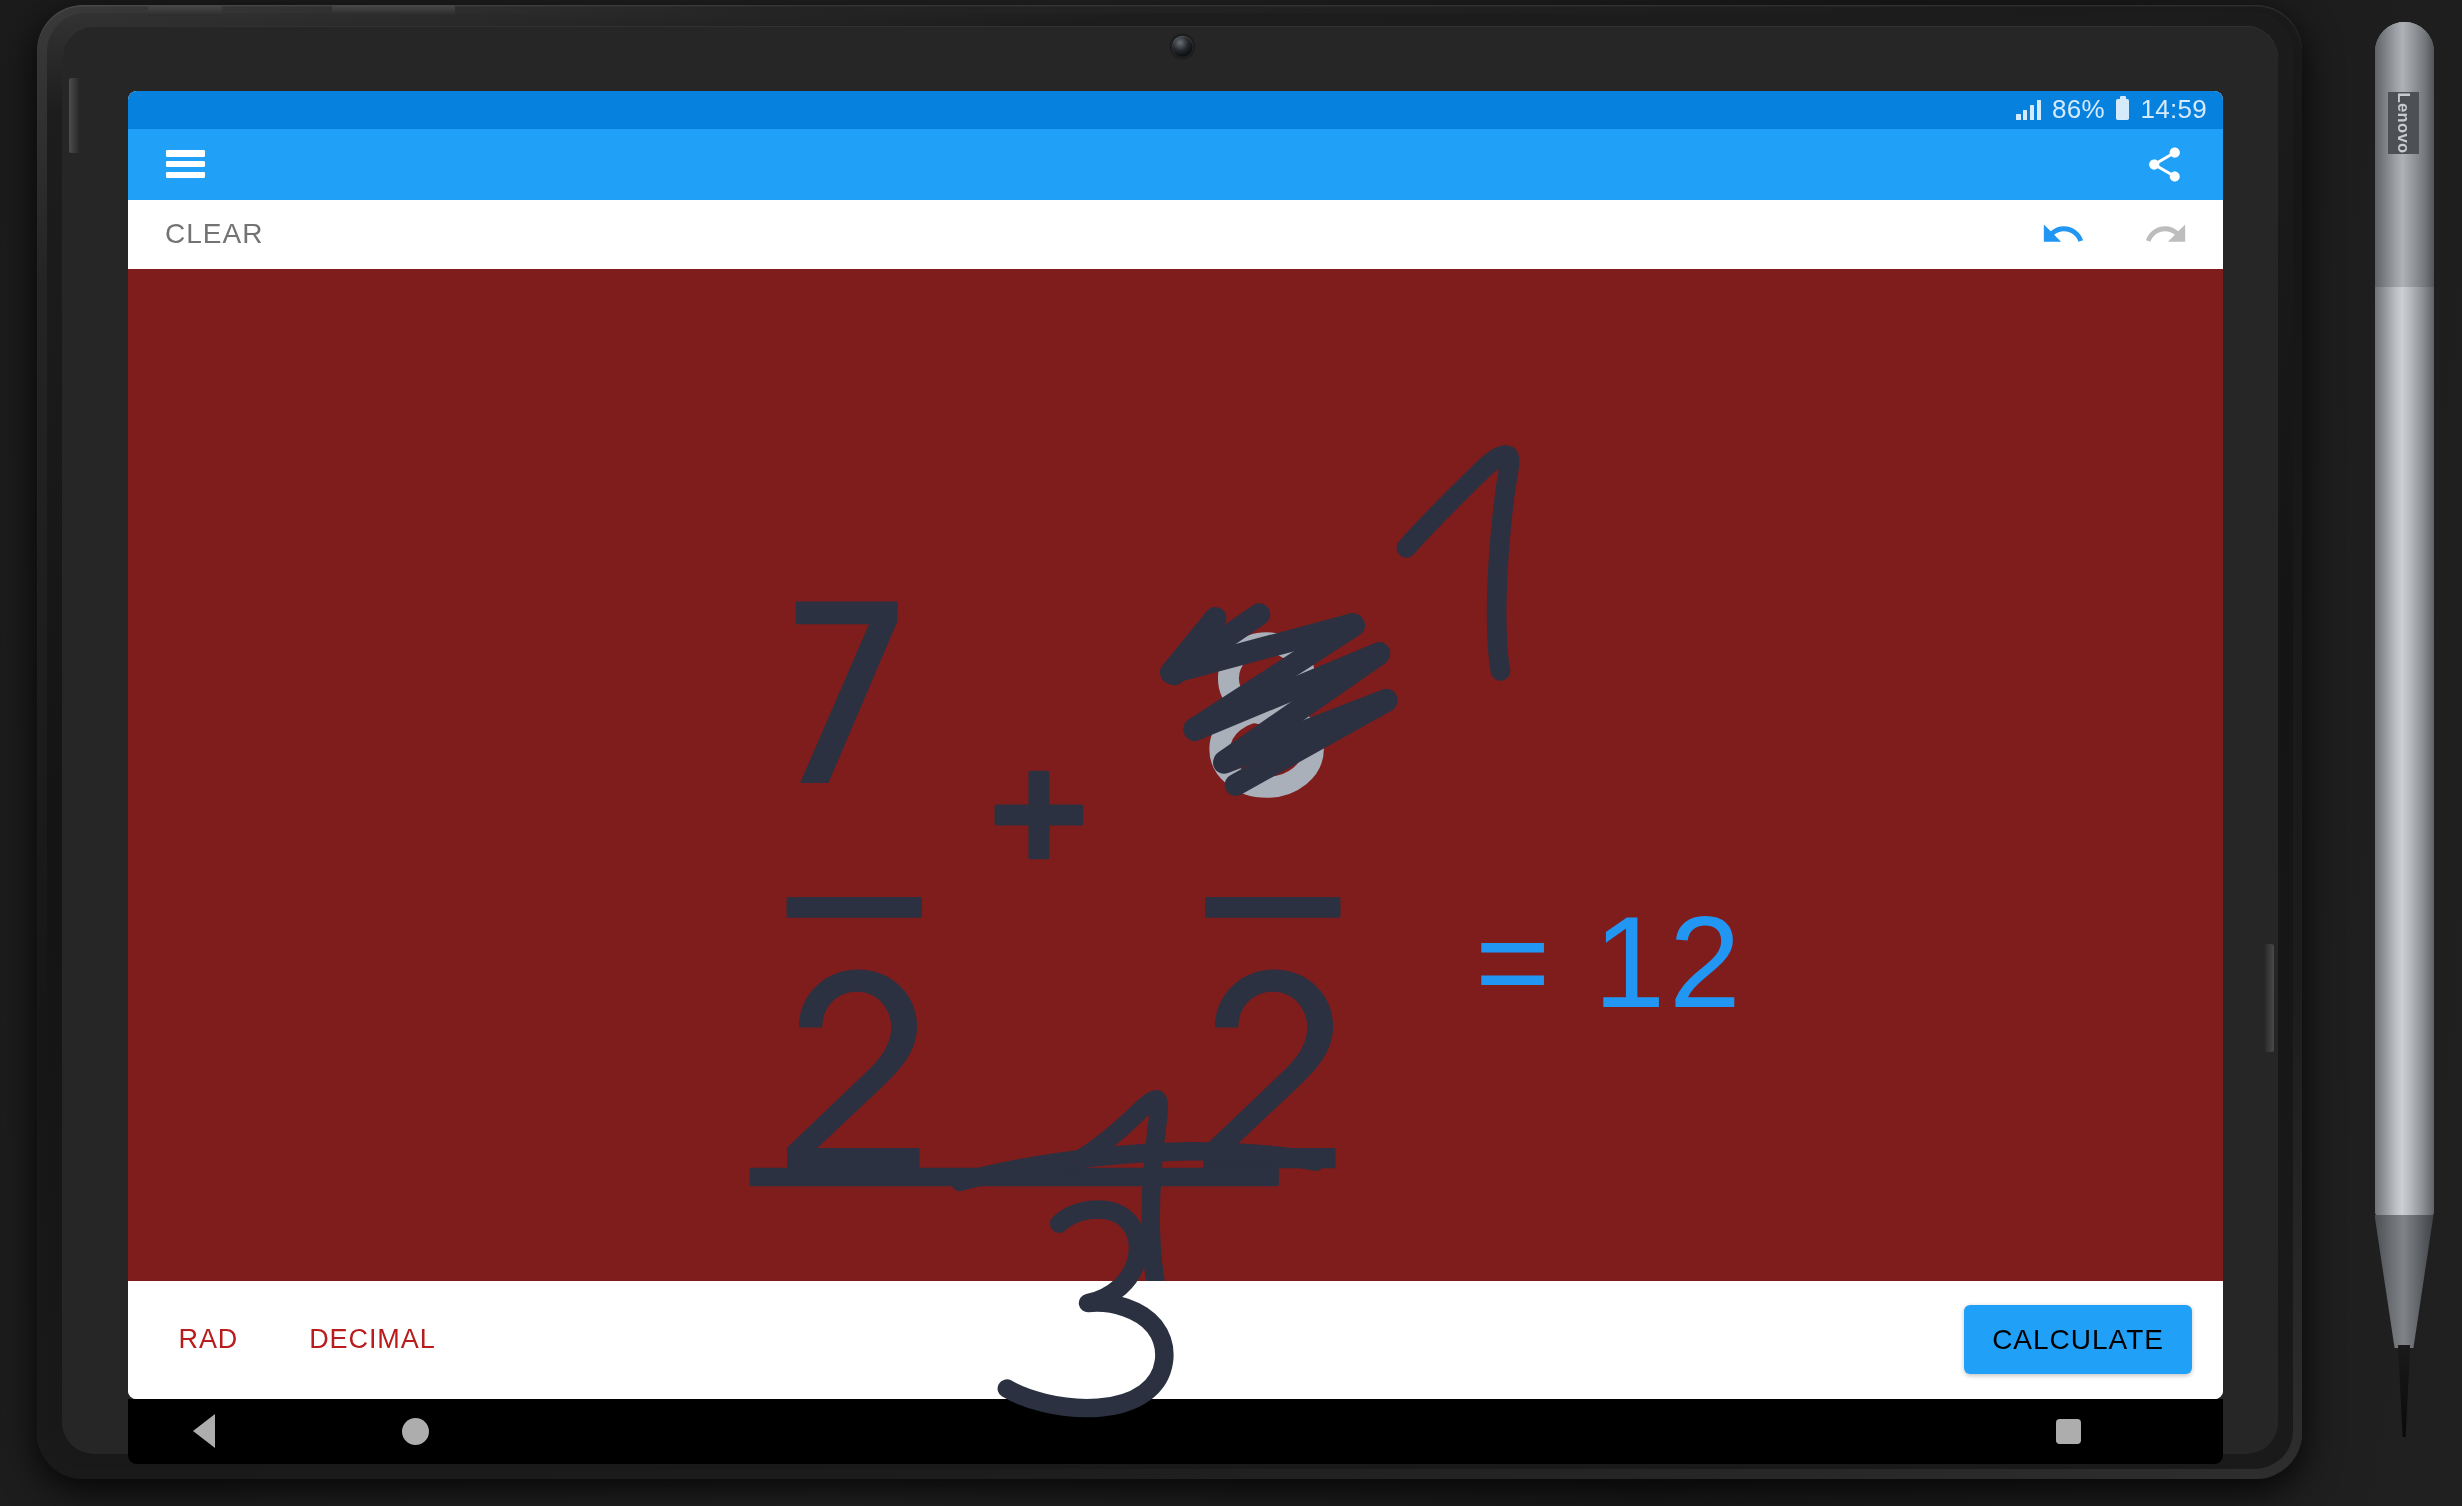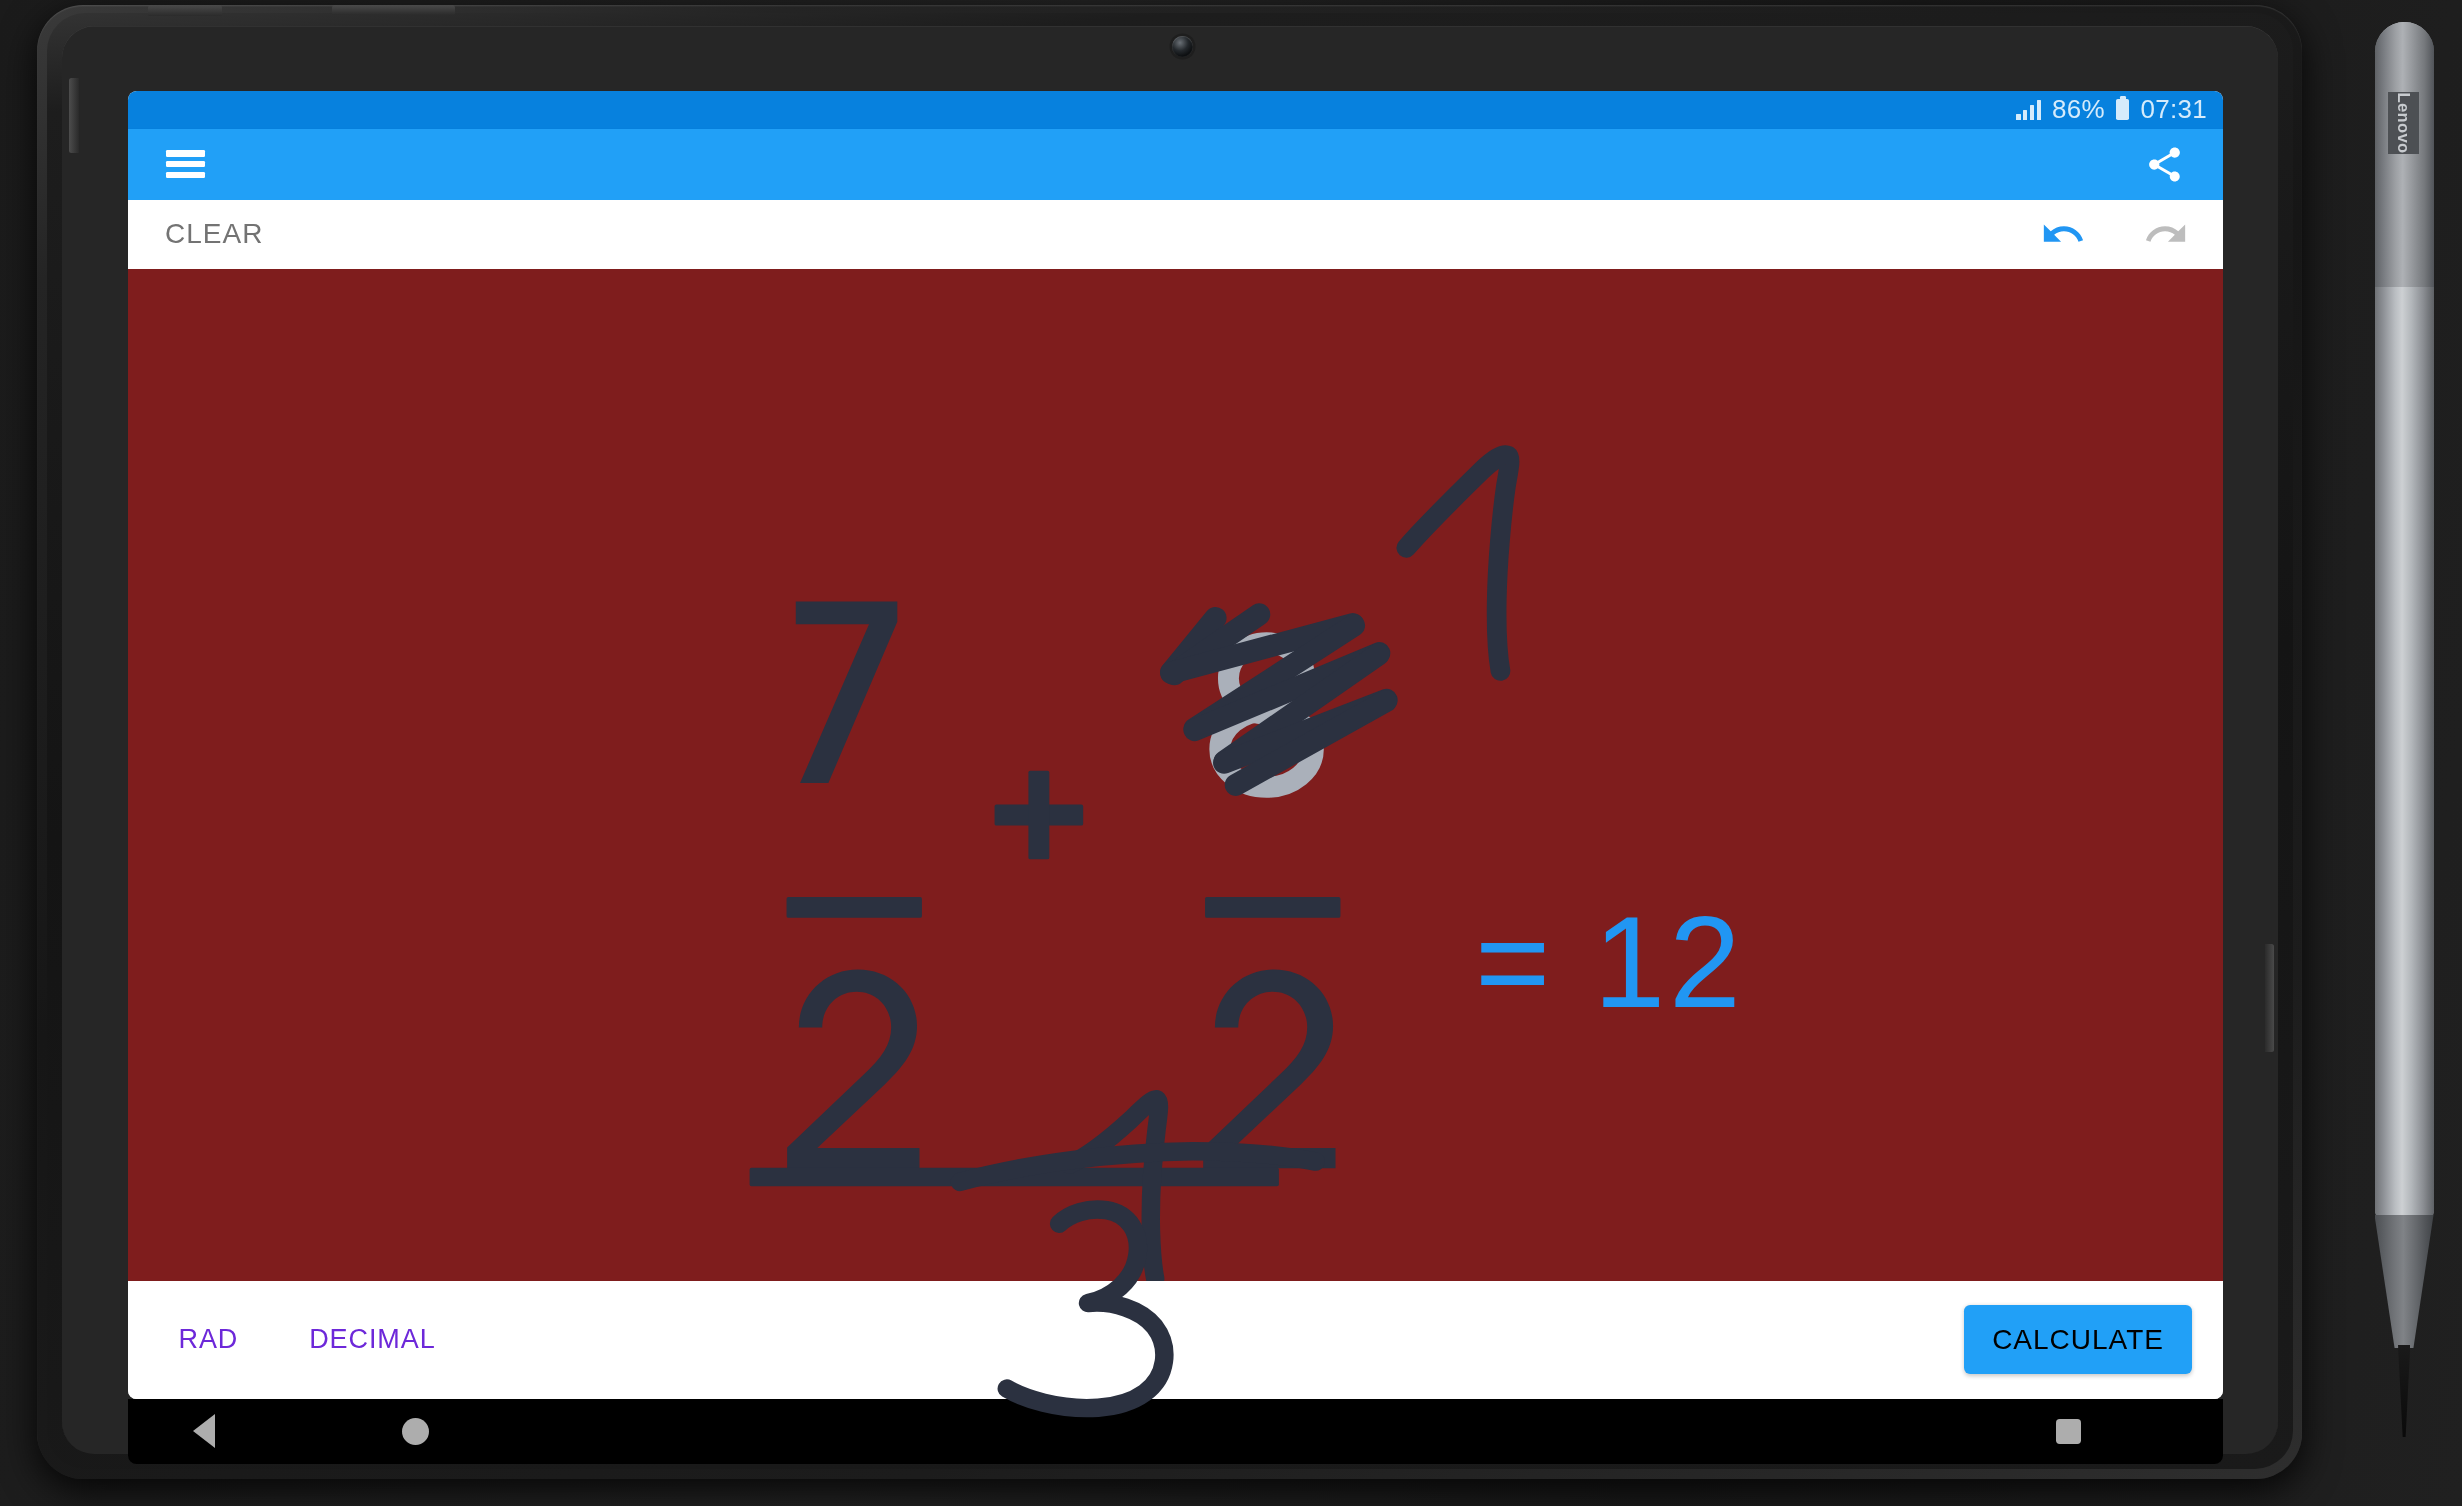"07:31" span { text: 07:31 -> 14:59 }
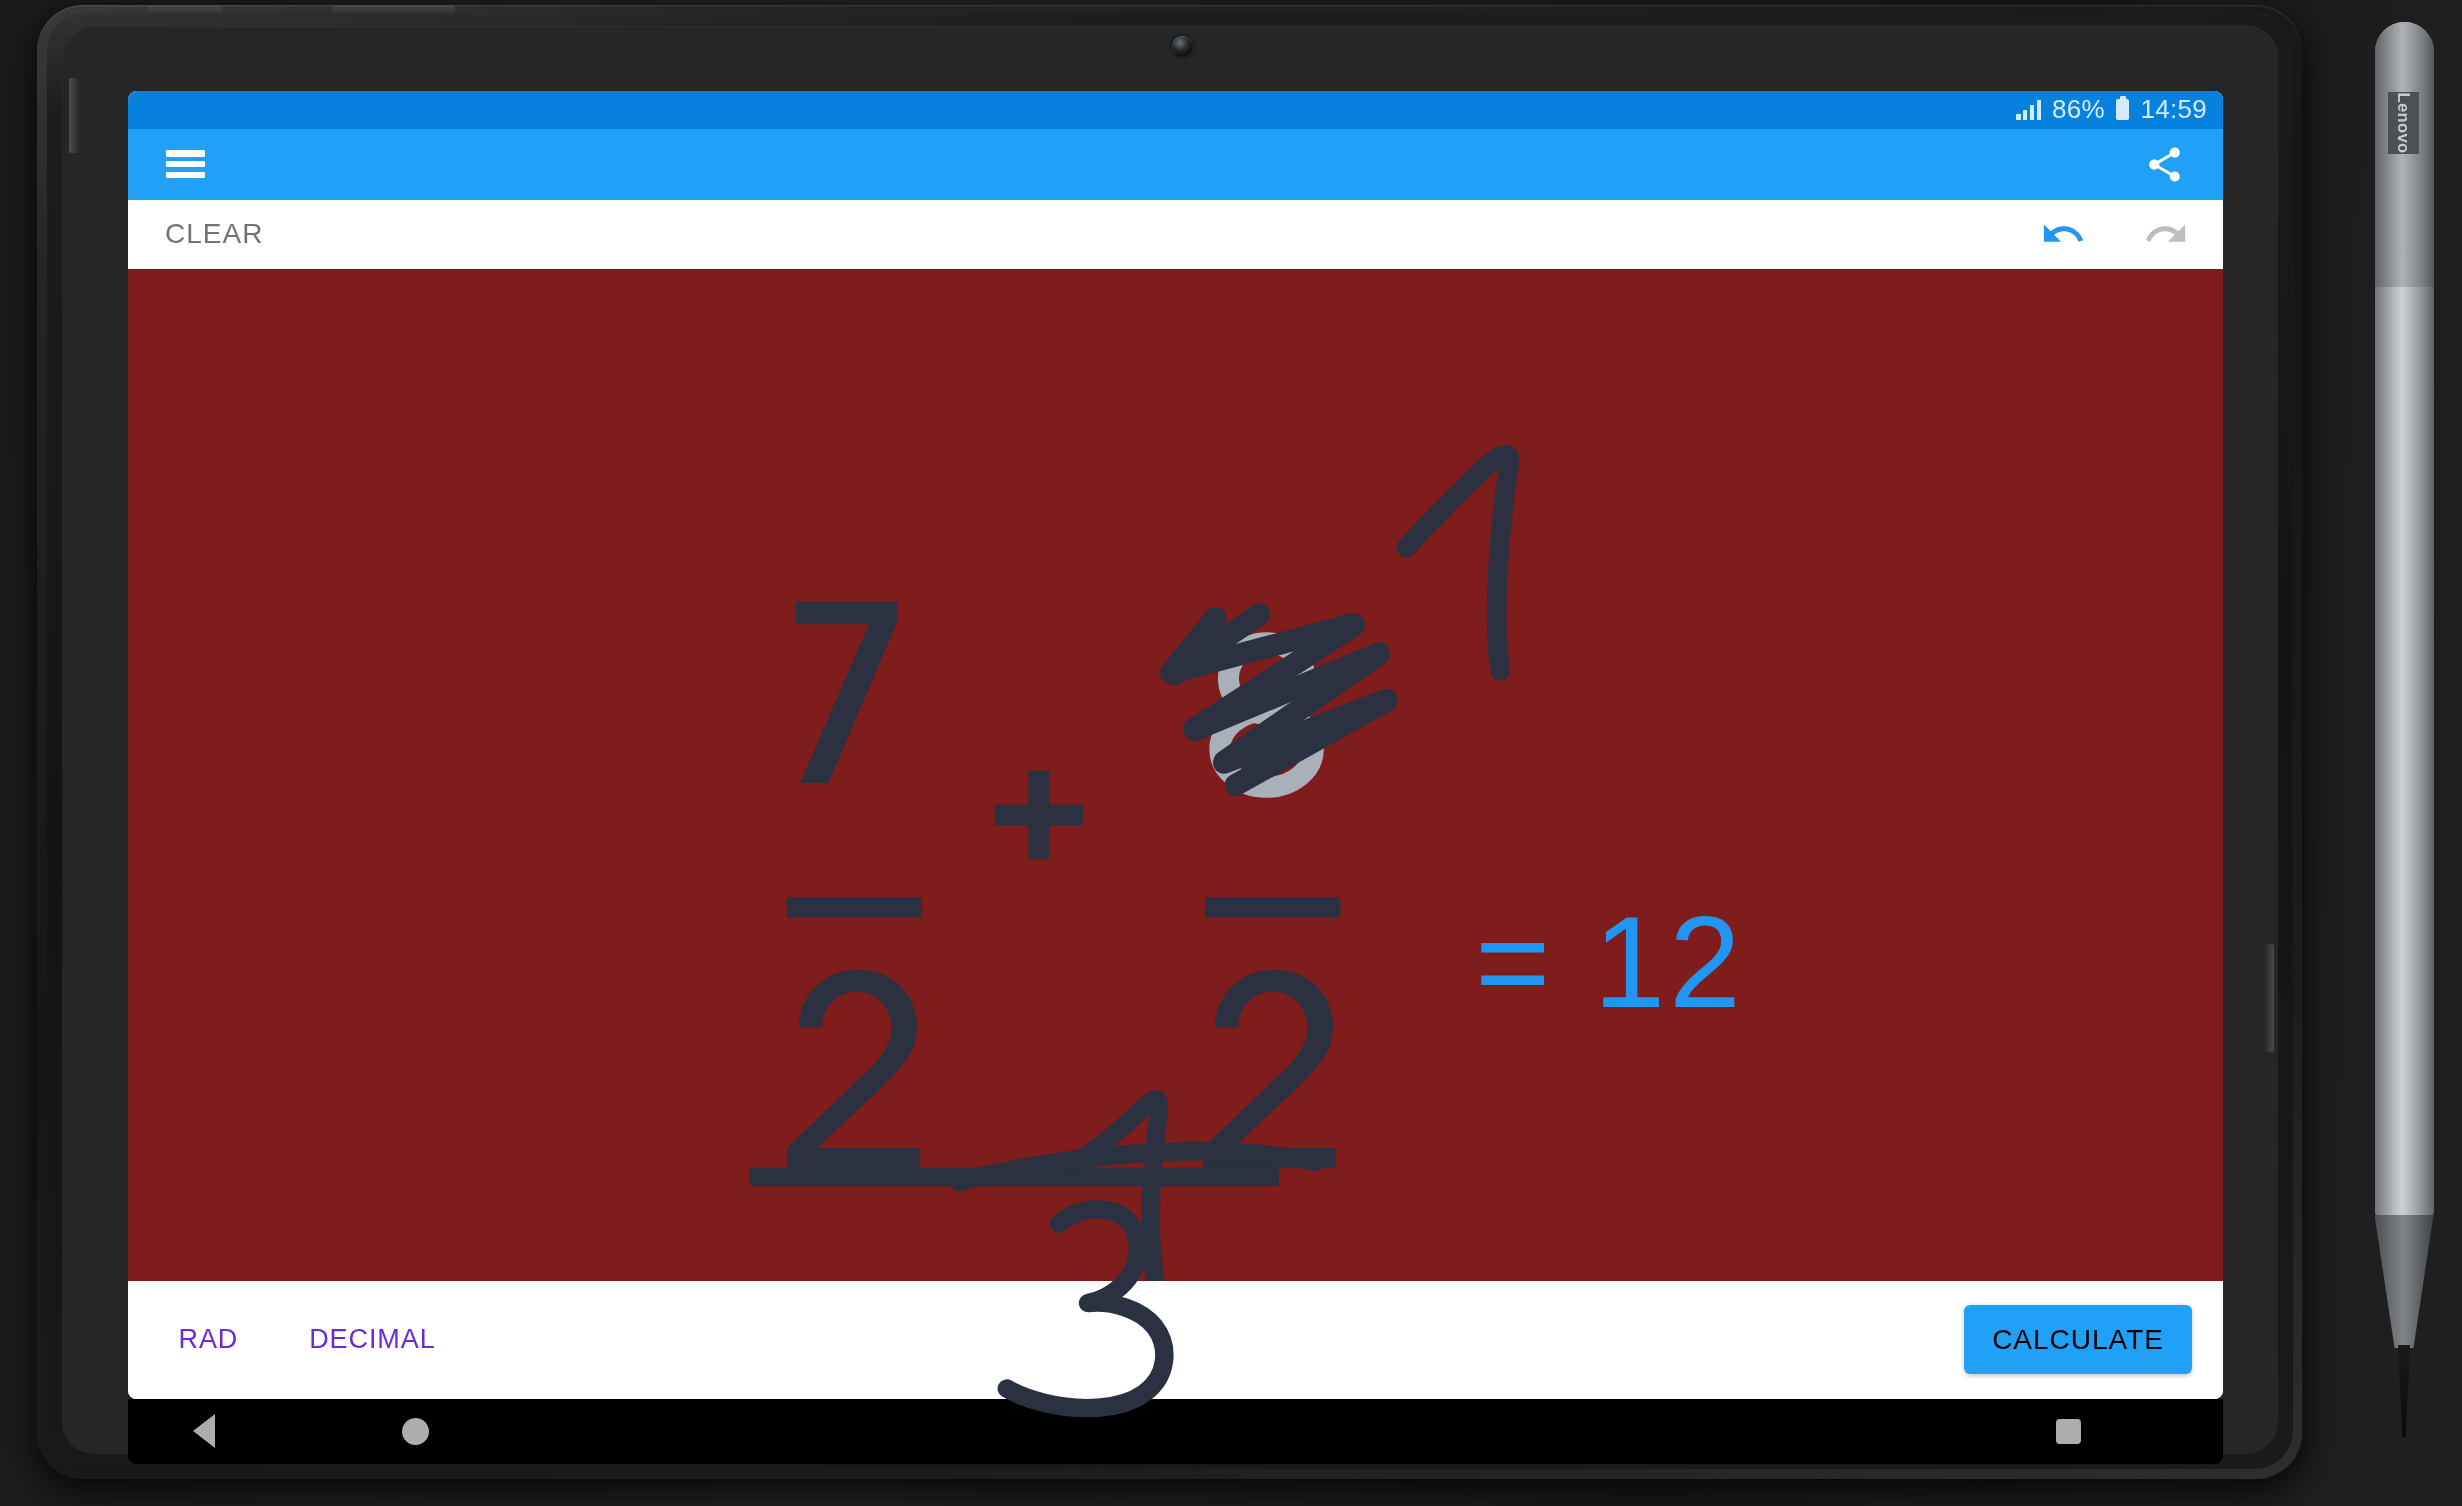"RAD" .mode-btn { color: #6d28d9 -> #b91c1c }
